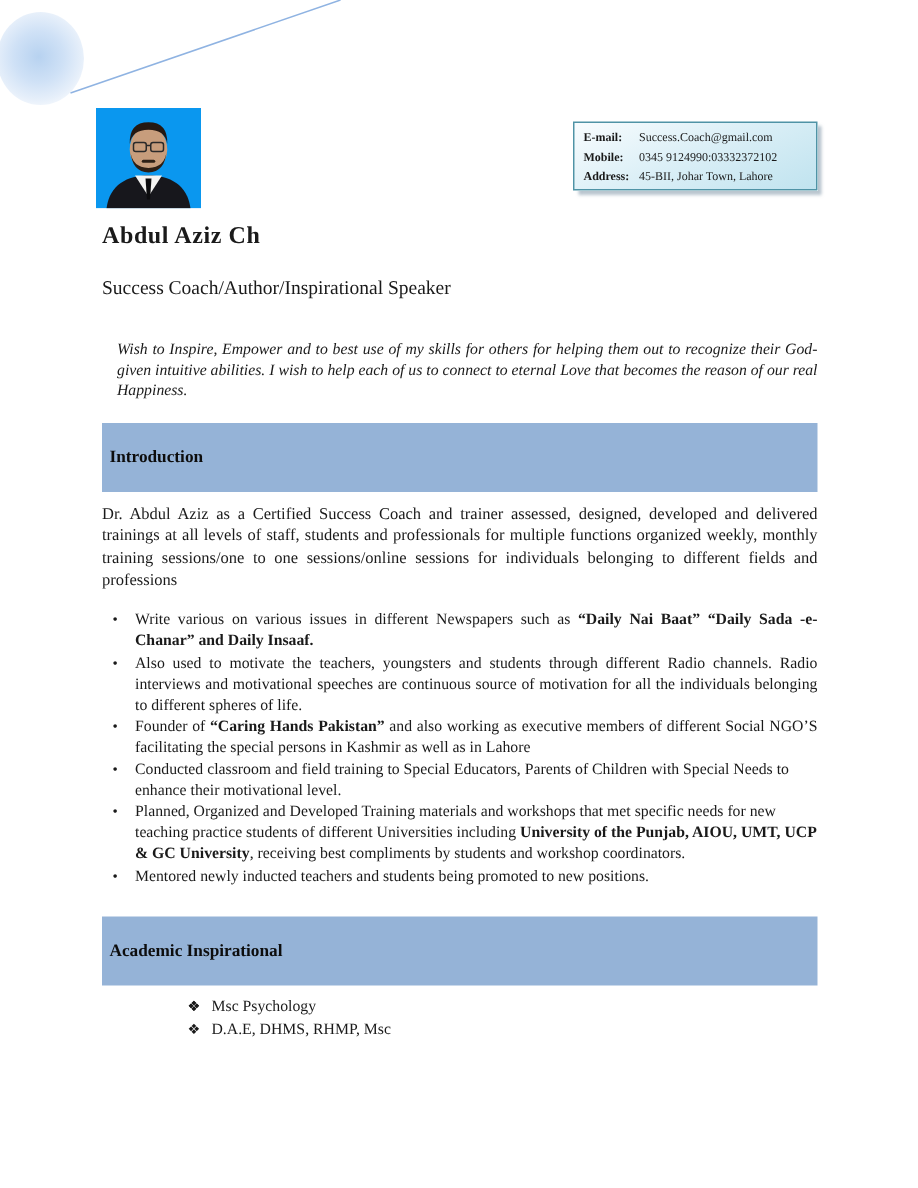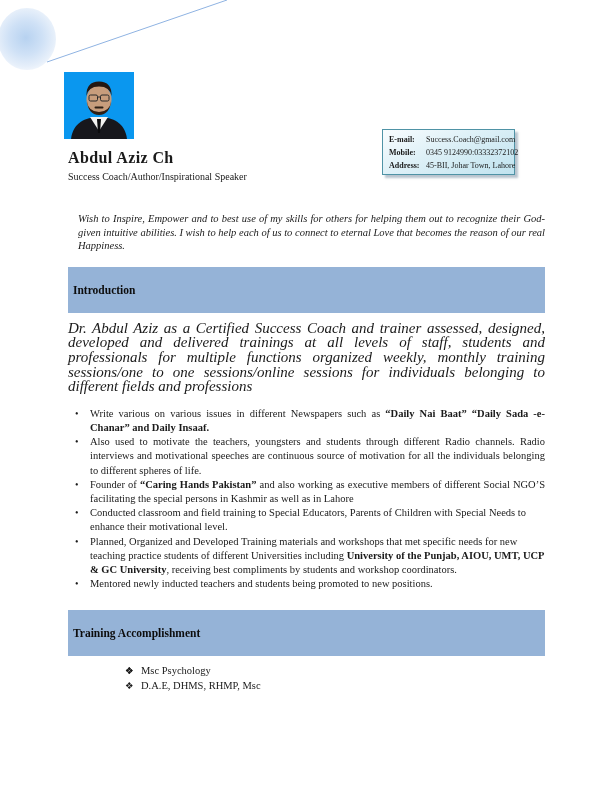"E-mail:" .contact-box { margin-top: 48px -> none; width: 133px -> 163px }
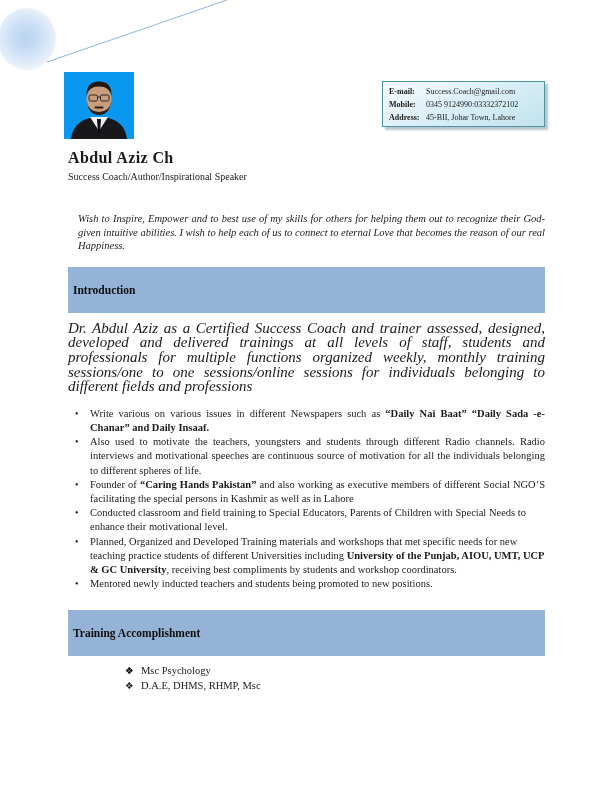"Success Coach/Author/Inspirational" .subtitle { font-size: 10px -> 13px; margin-top: 3px -> 18px }
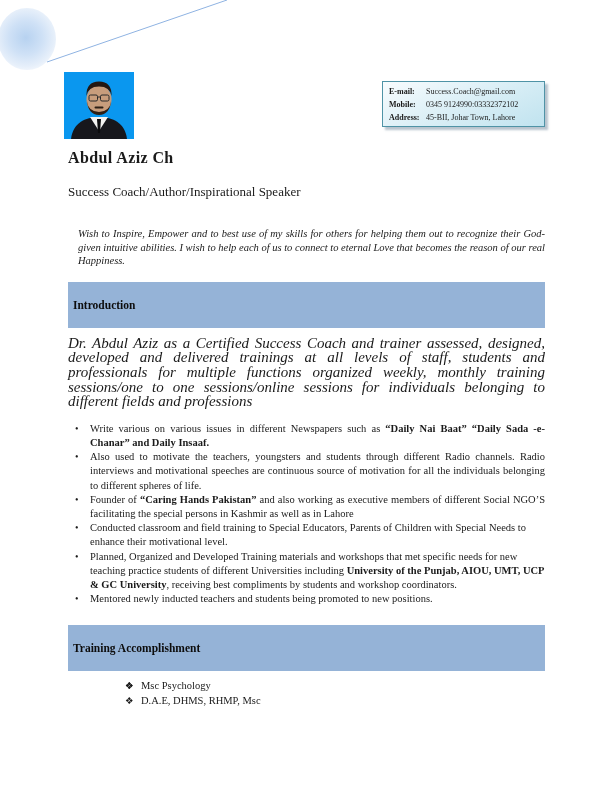"Dr. Abdul Aziz as a" .intro-body { font-size: 15px -> 11px; font-style: italic -> none }
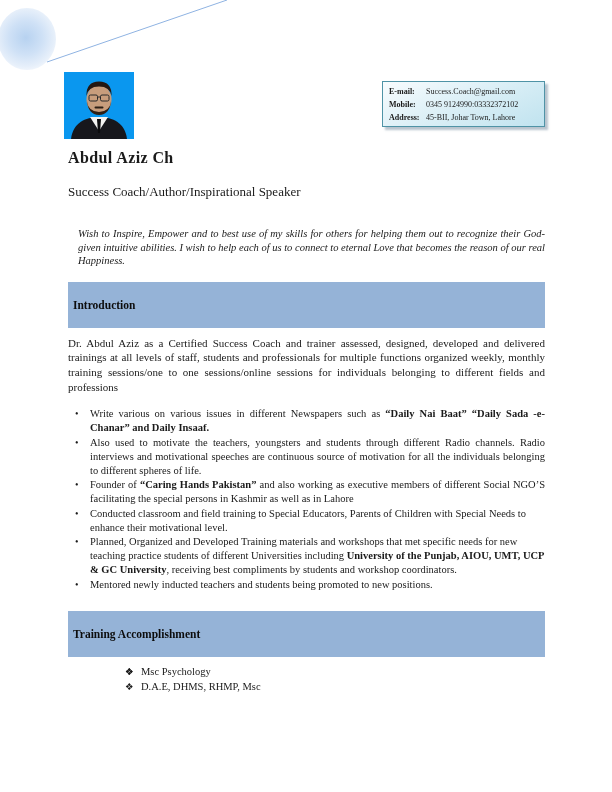"Training Accomplishment" div.bar { text: Training Accomplishment -> Academic Inspirational }
